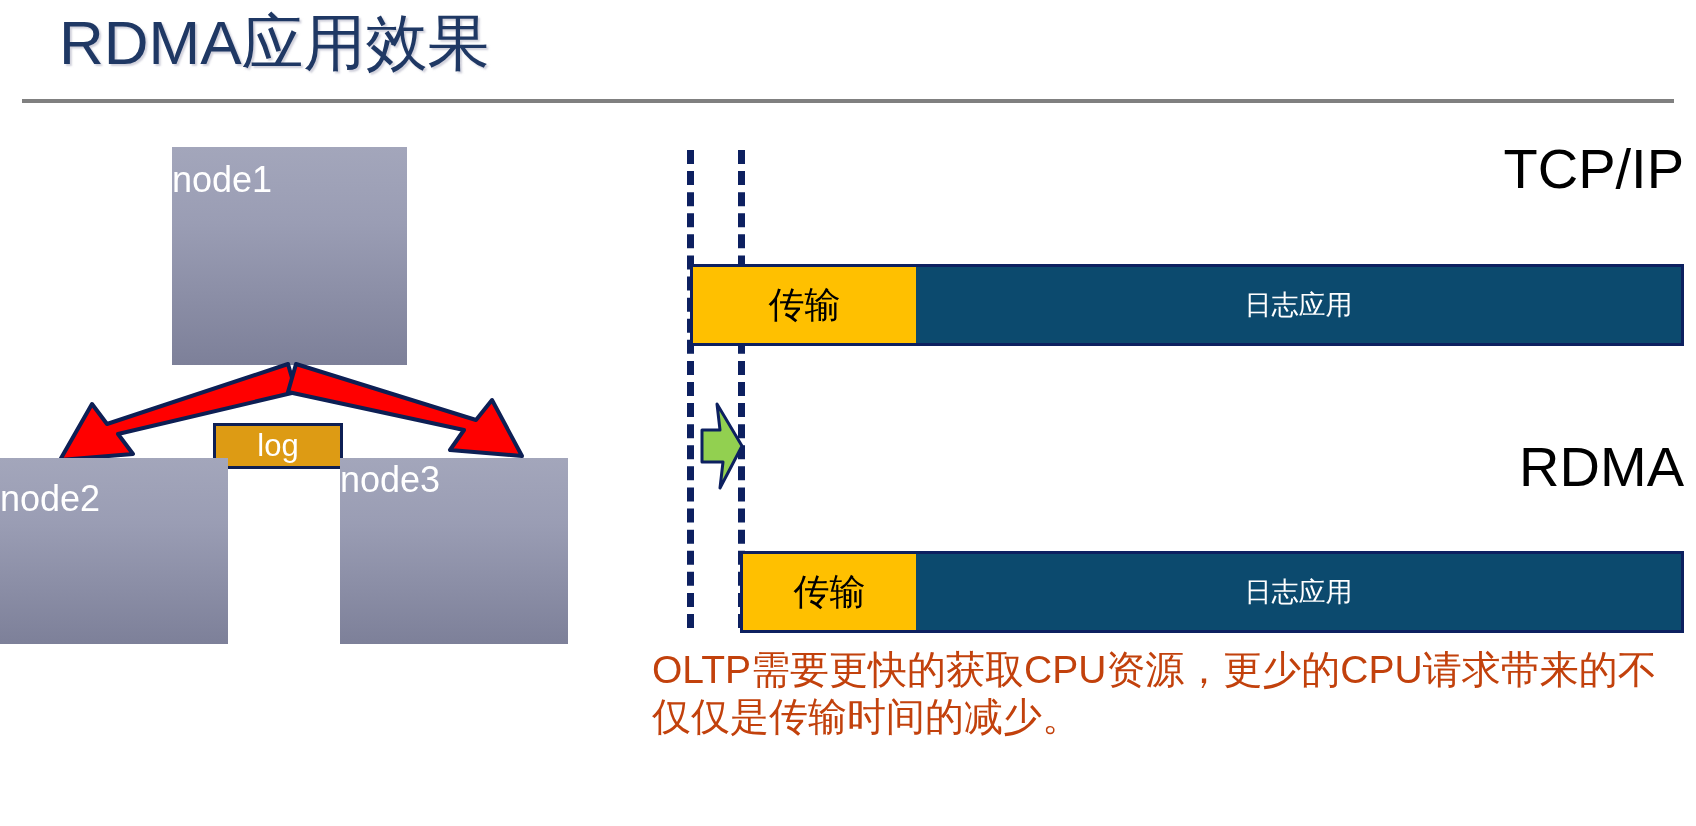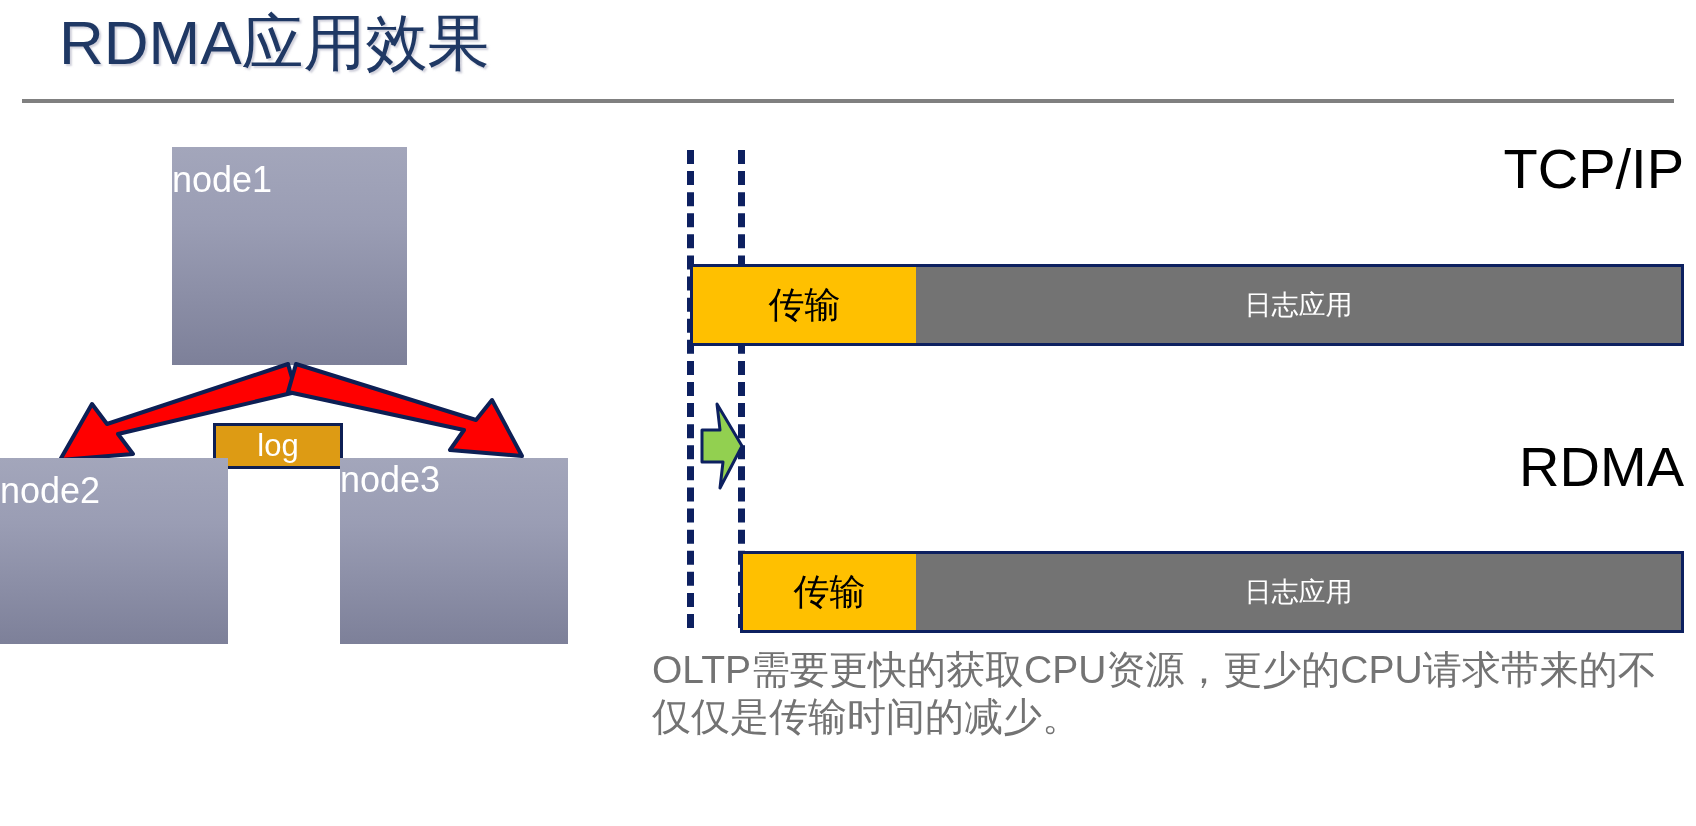"日志应用" .bar-apply { background: #737373 -> #0c4a6e }
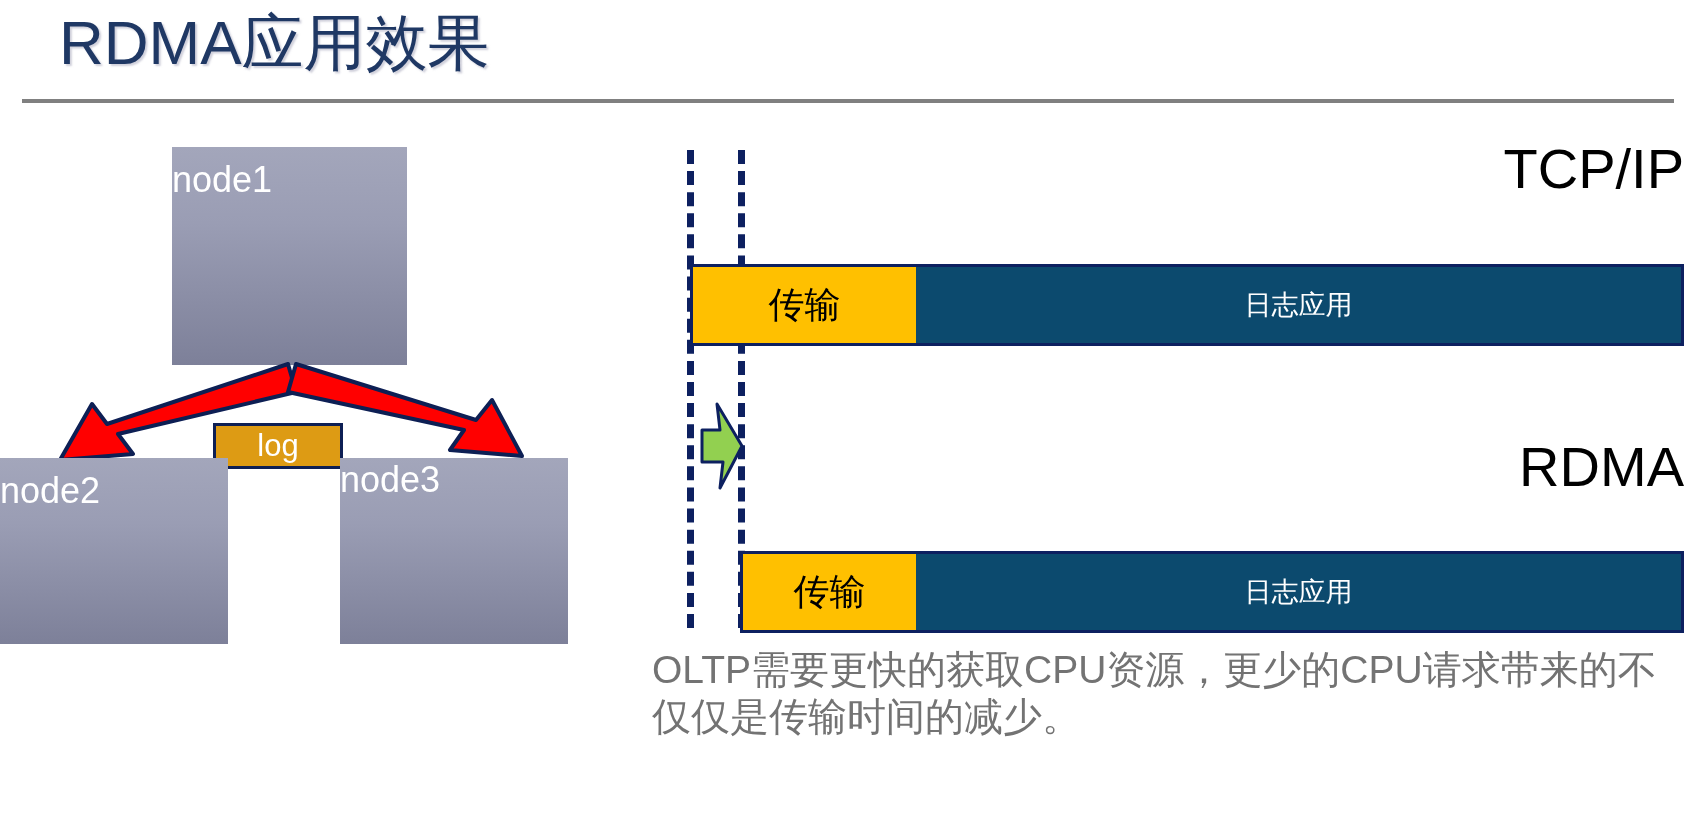"node2" #node2 { padding-top: 12px -> 20px }
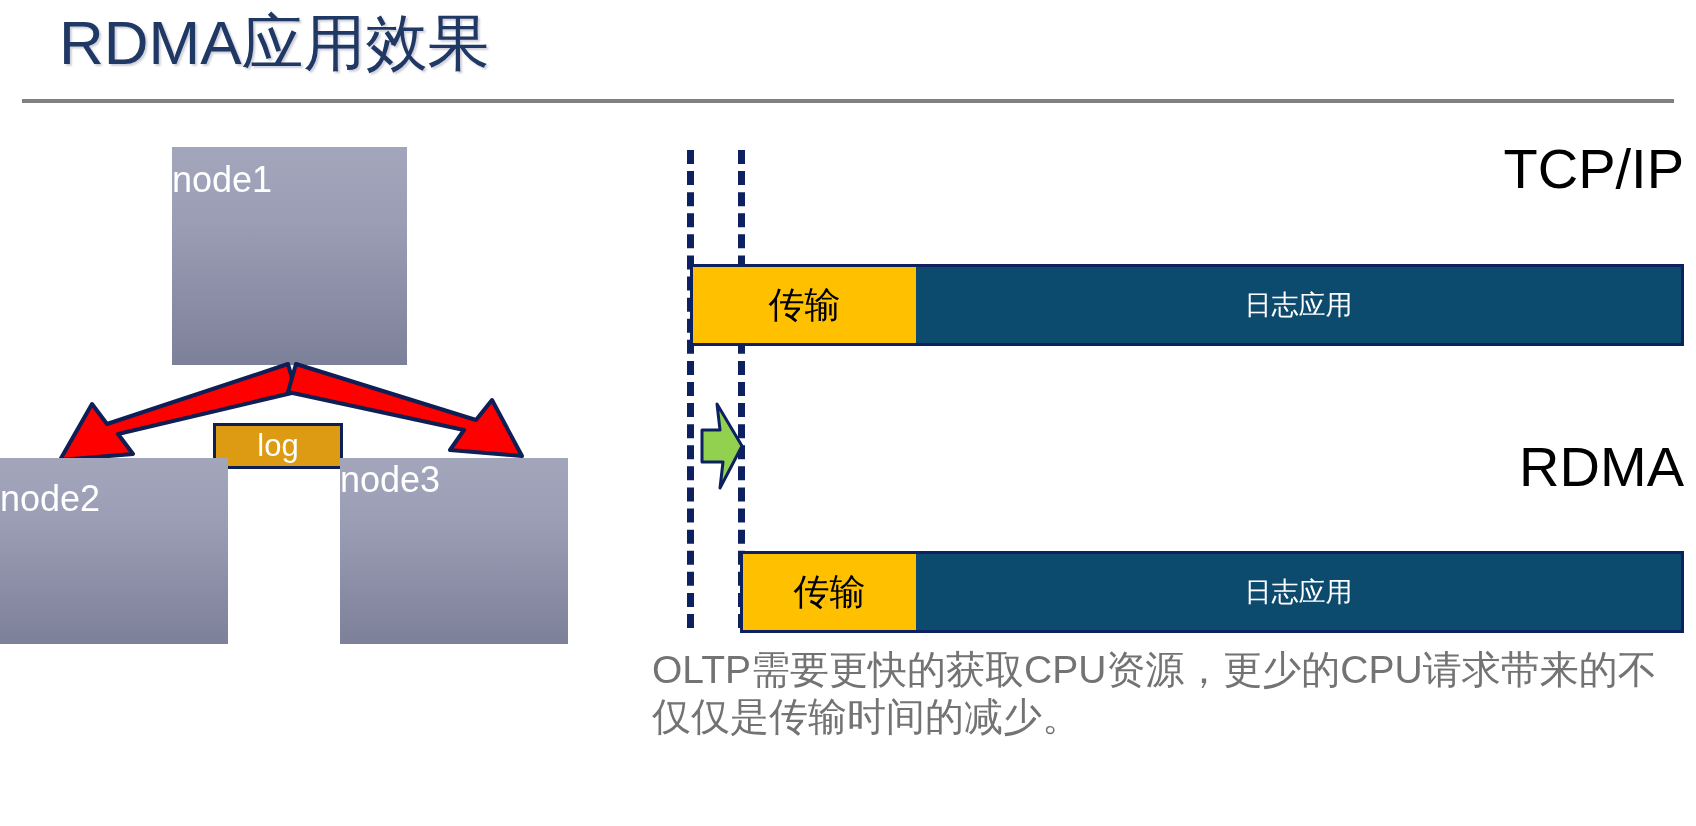"OLTP需要更快的获取CPU资源，更少的CPU请求带来的不仅仅是传输时间的减少。" #caption { color: #737373 -> #c2410c }
